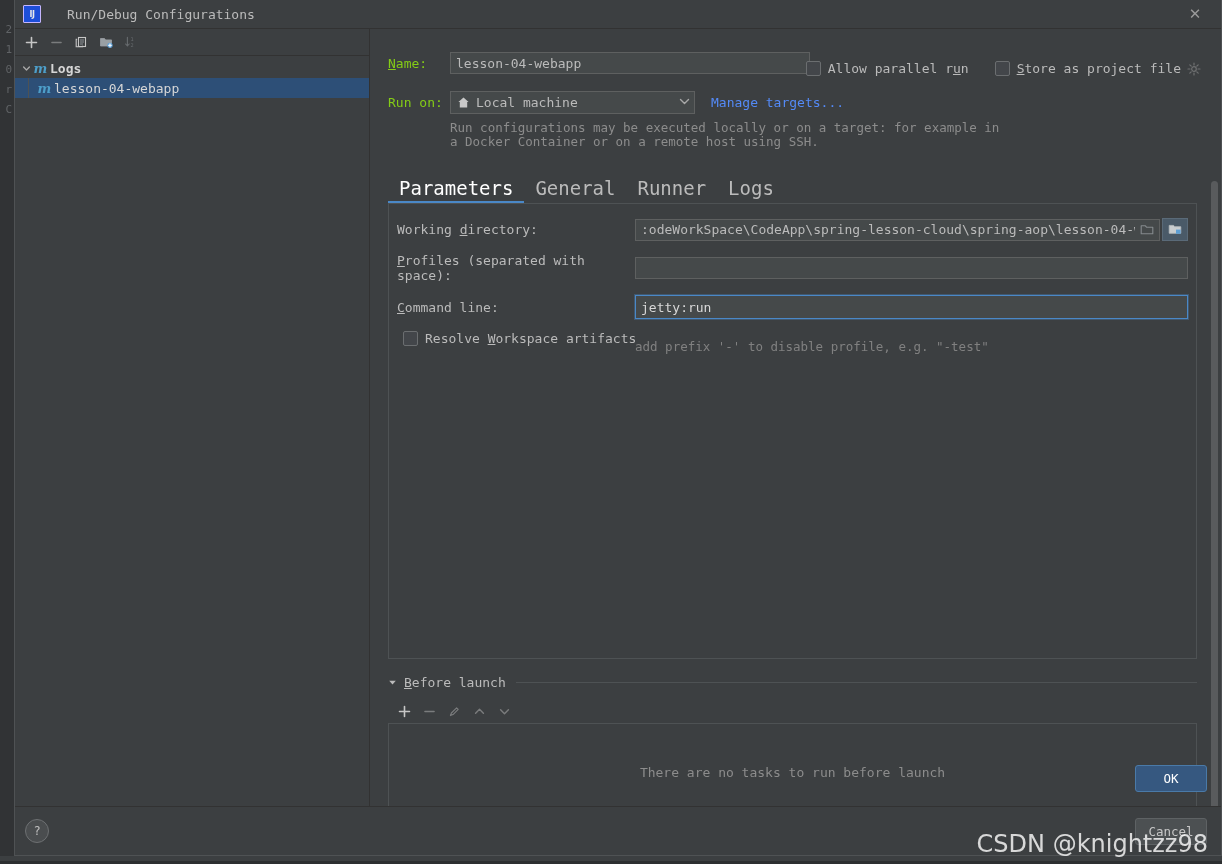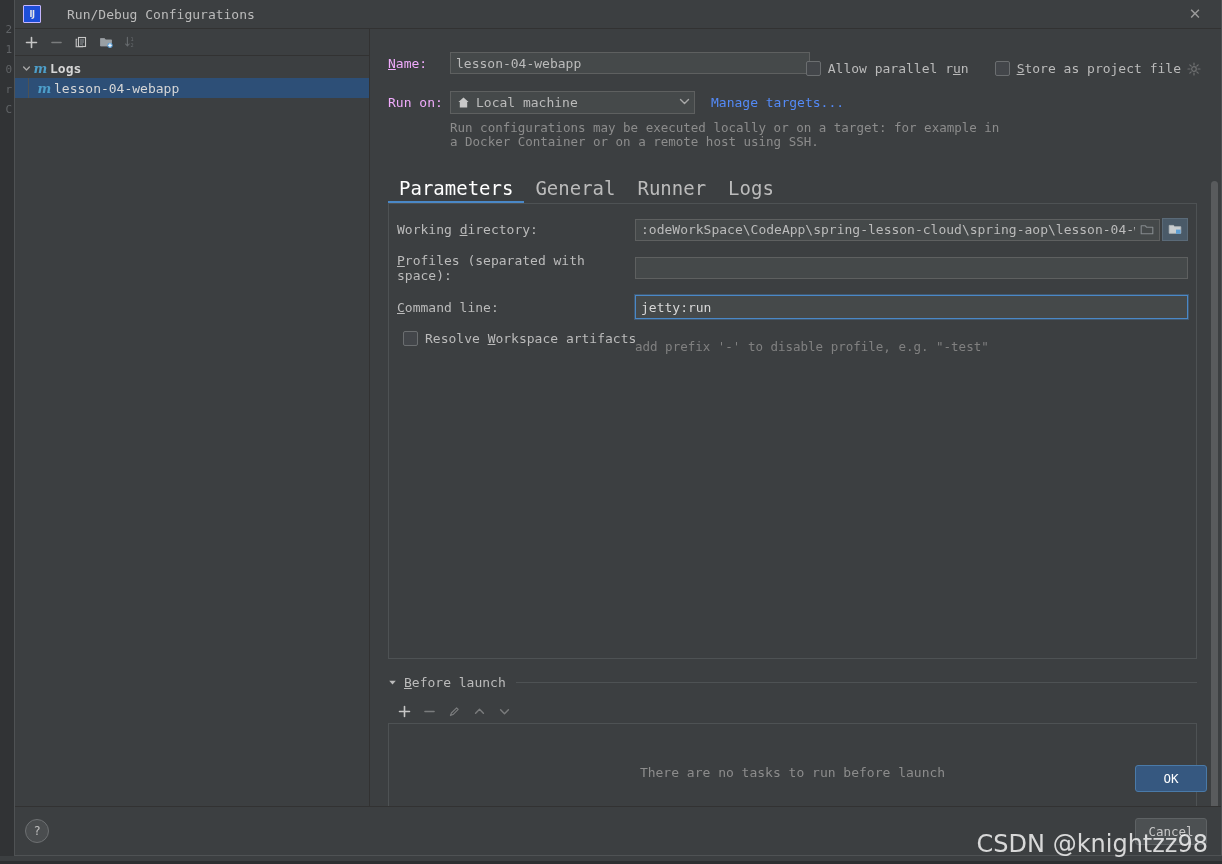"Name:" .field-label { color: #f0abfc -> #84cc16 }
